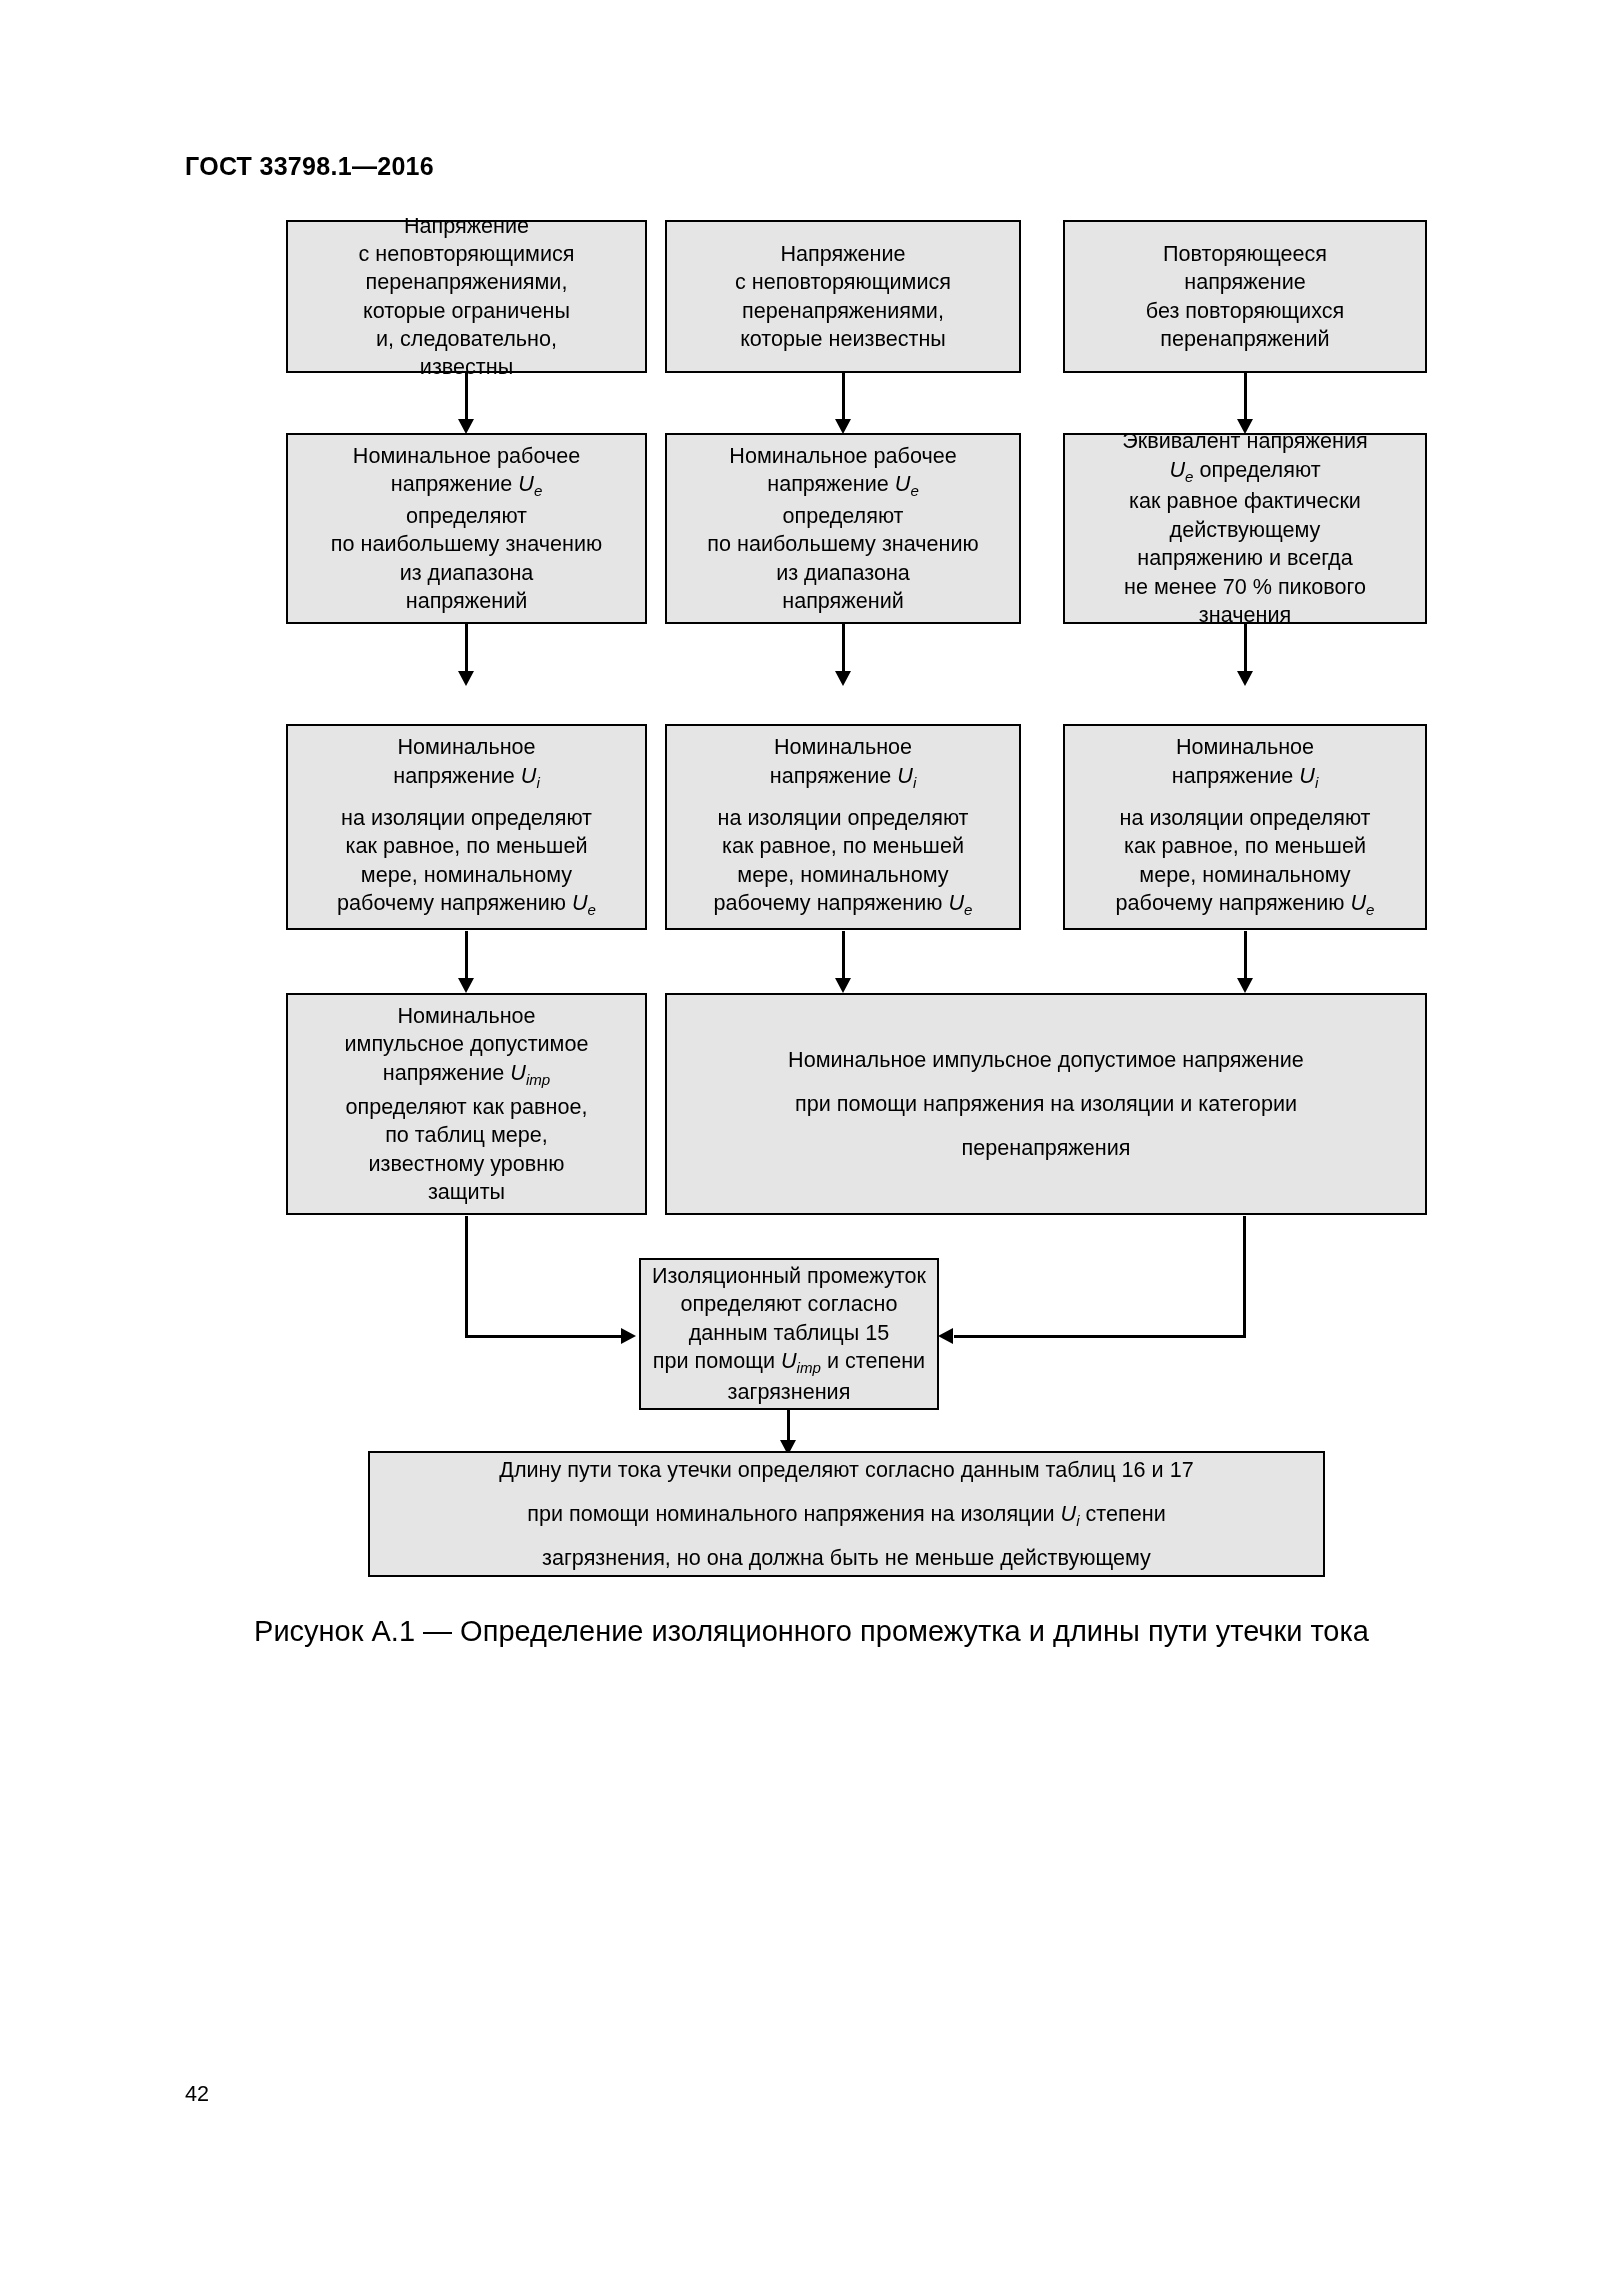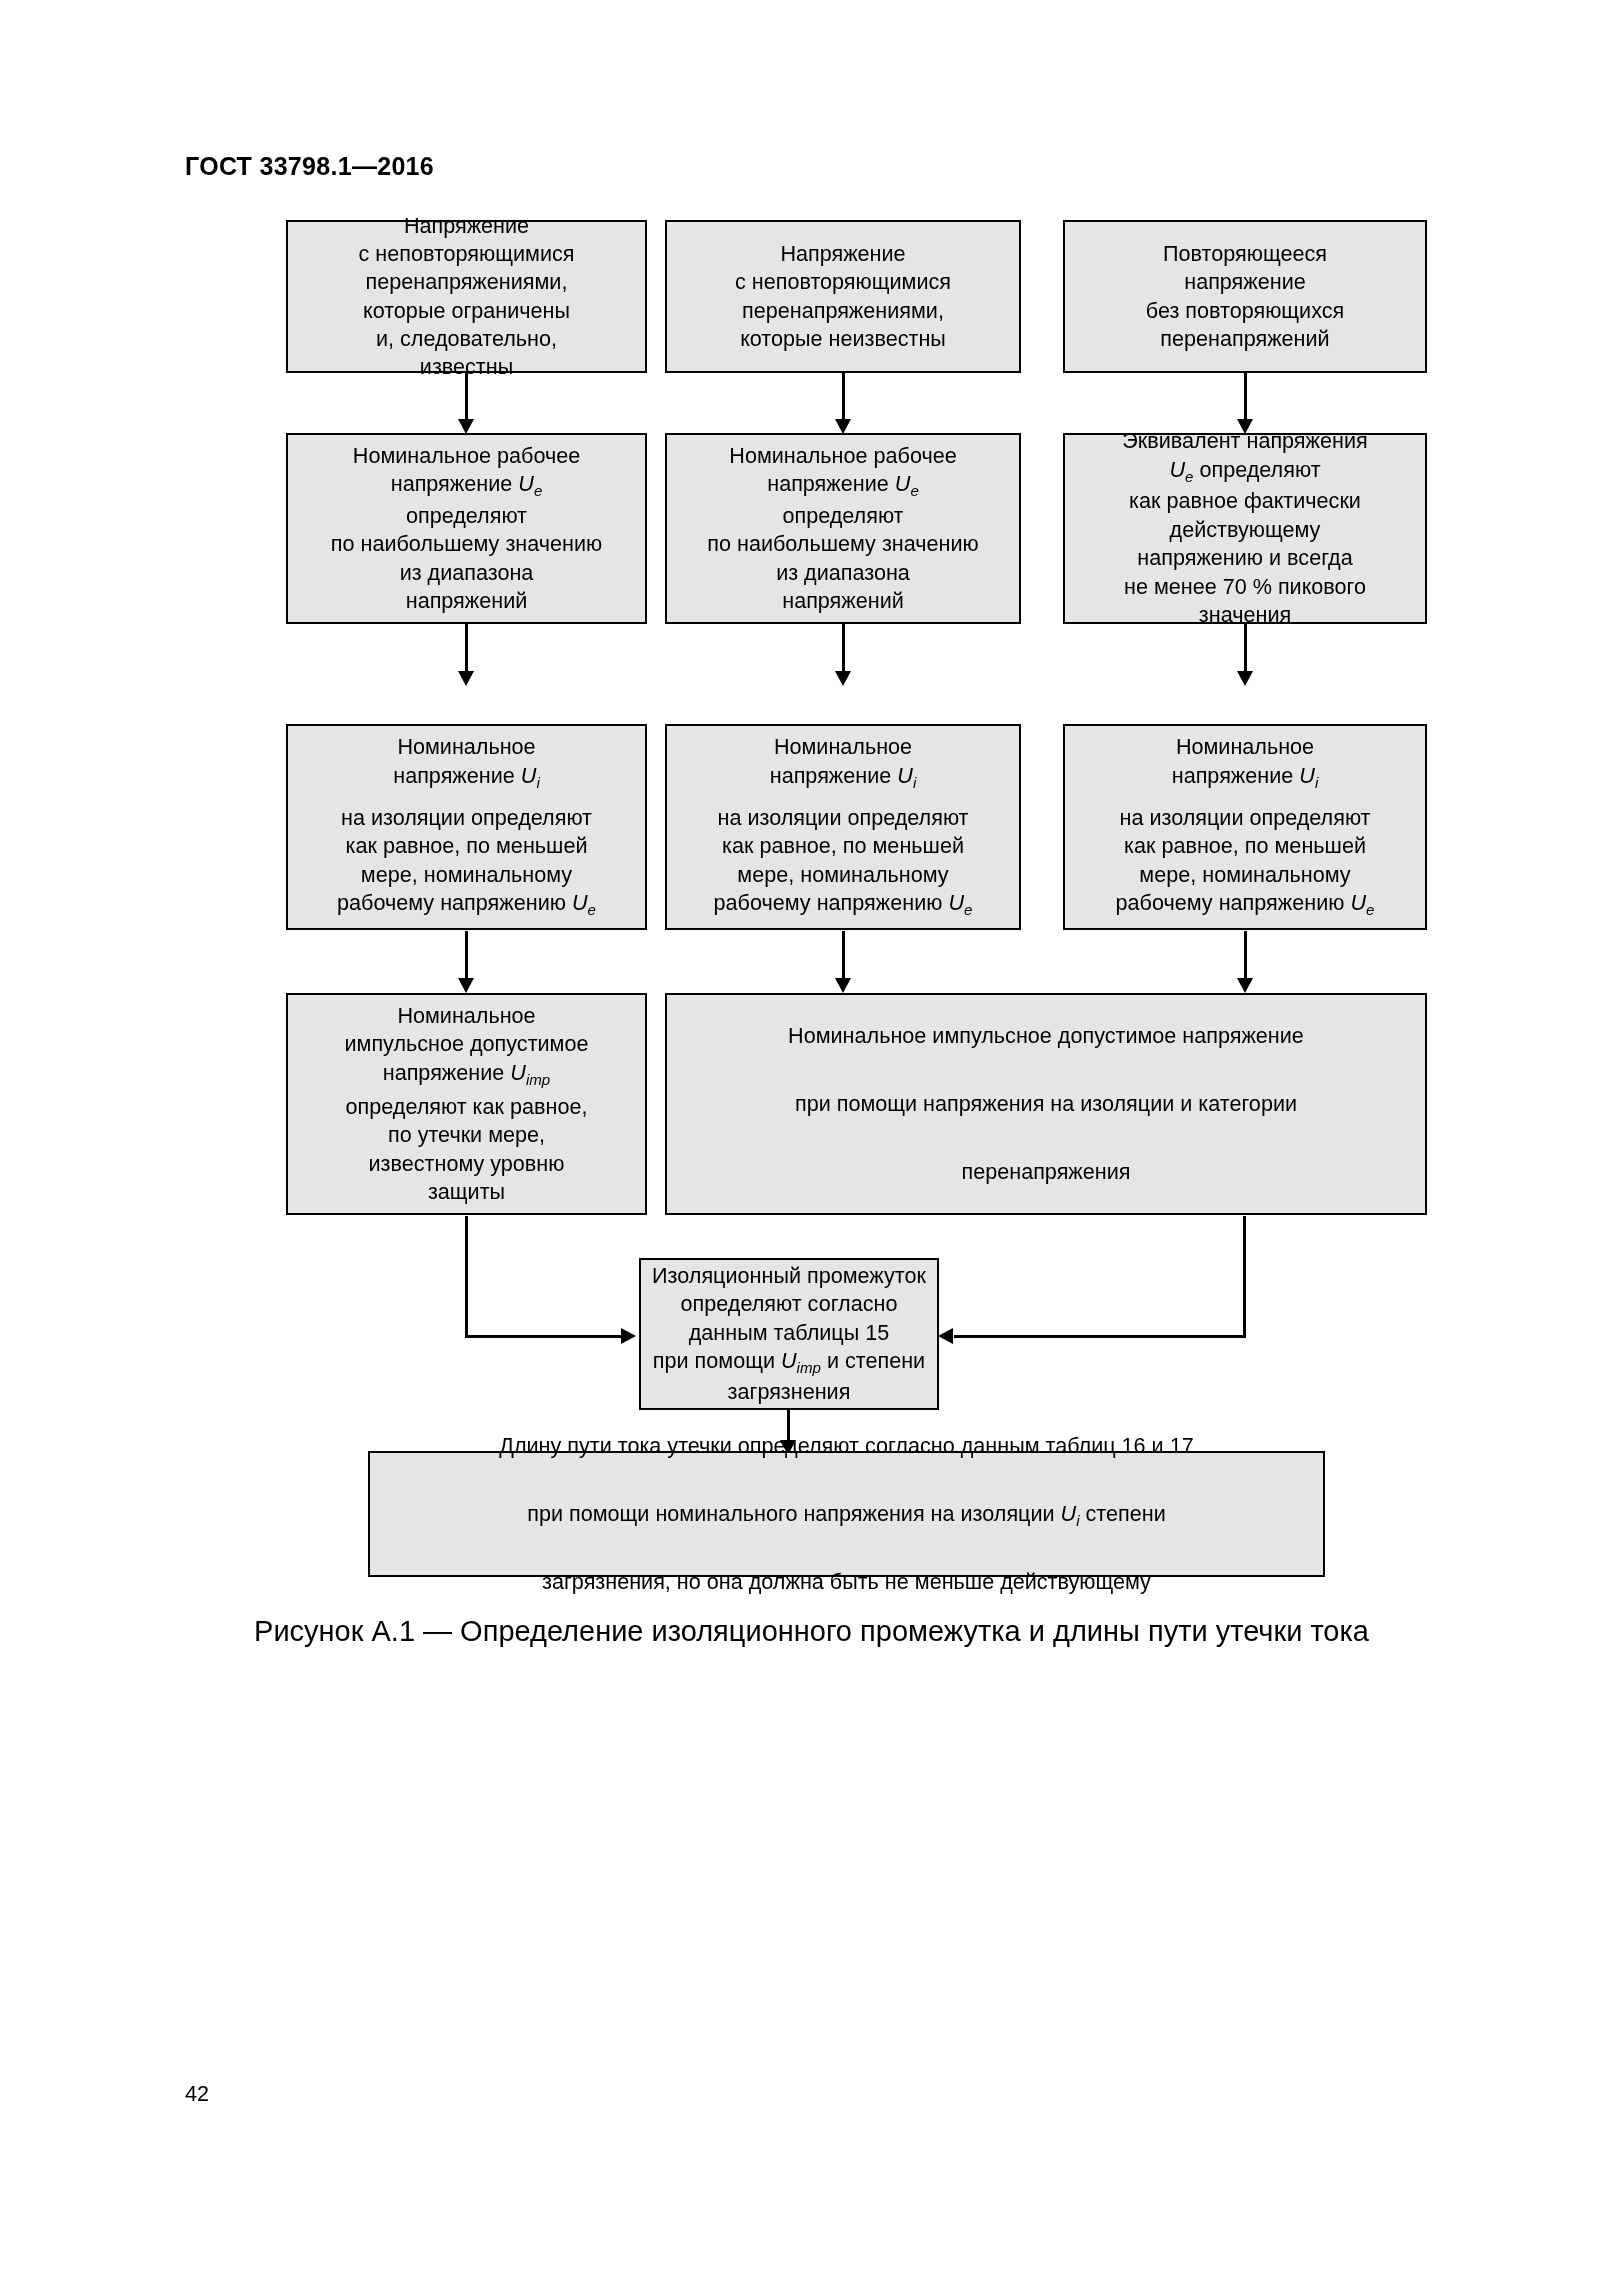"Номинальное импульсное допустимое" .fbox.airy { gap: 24px -> none }
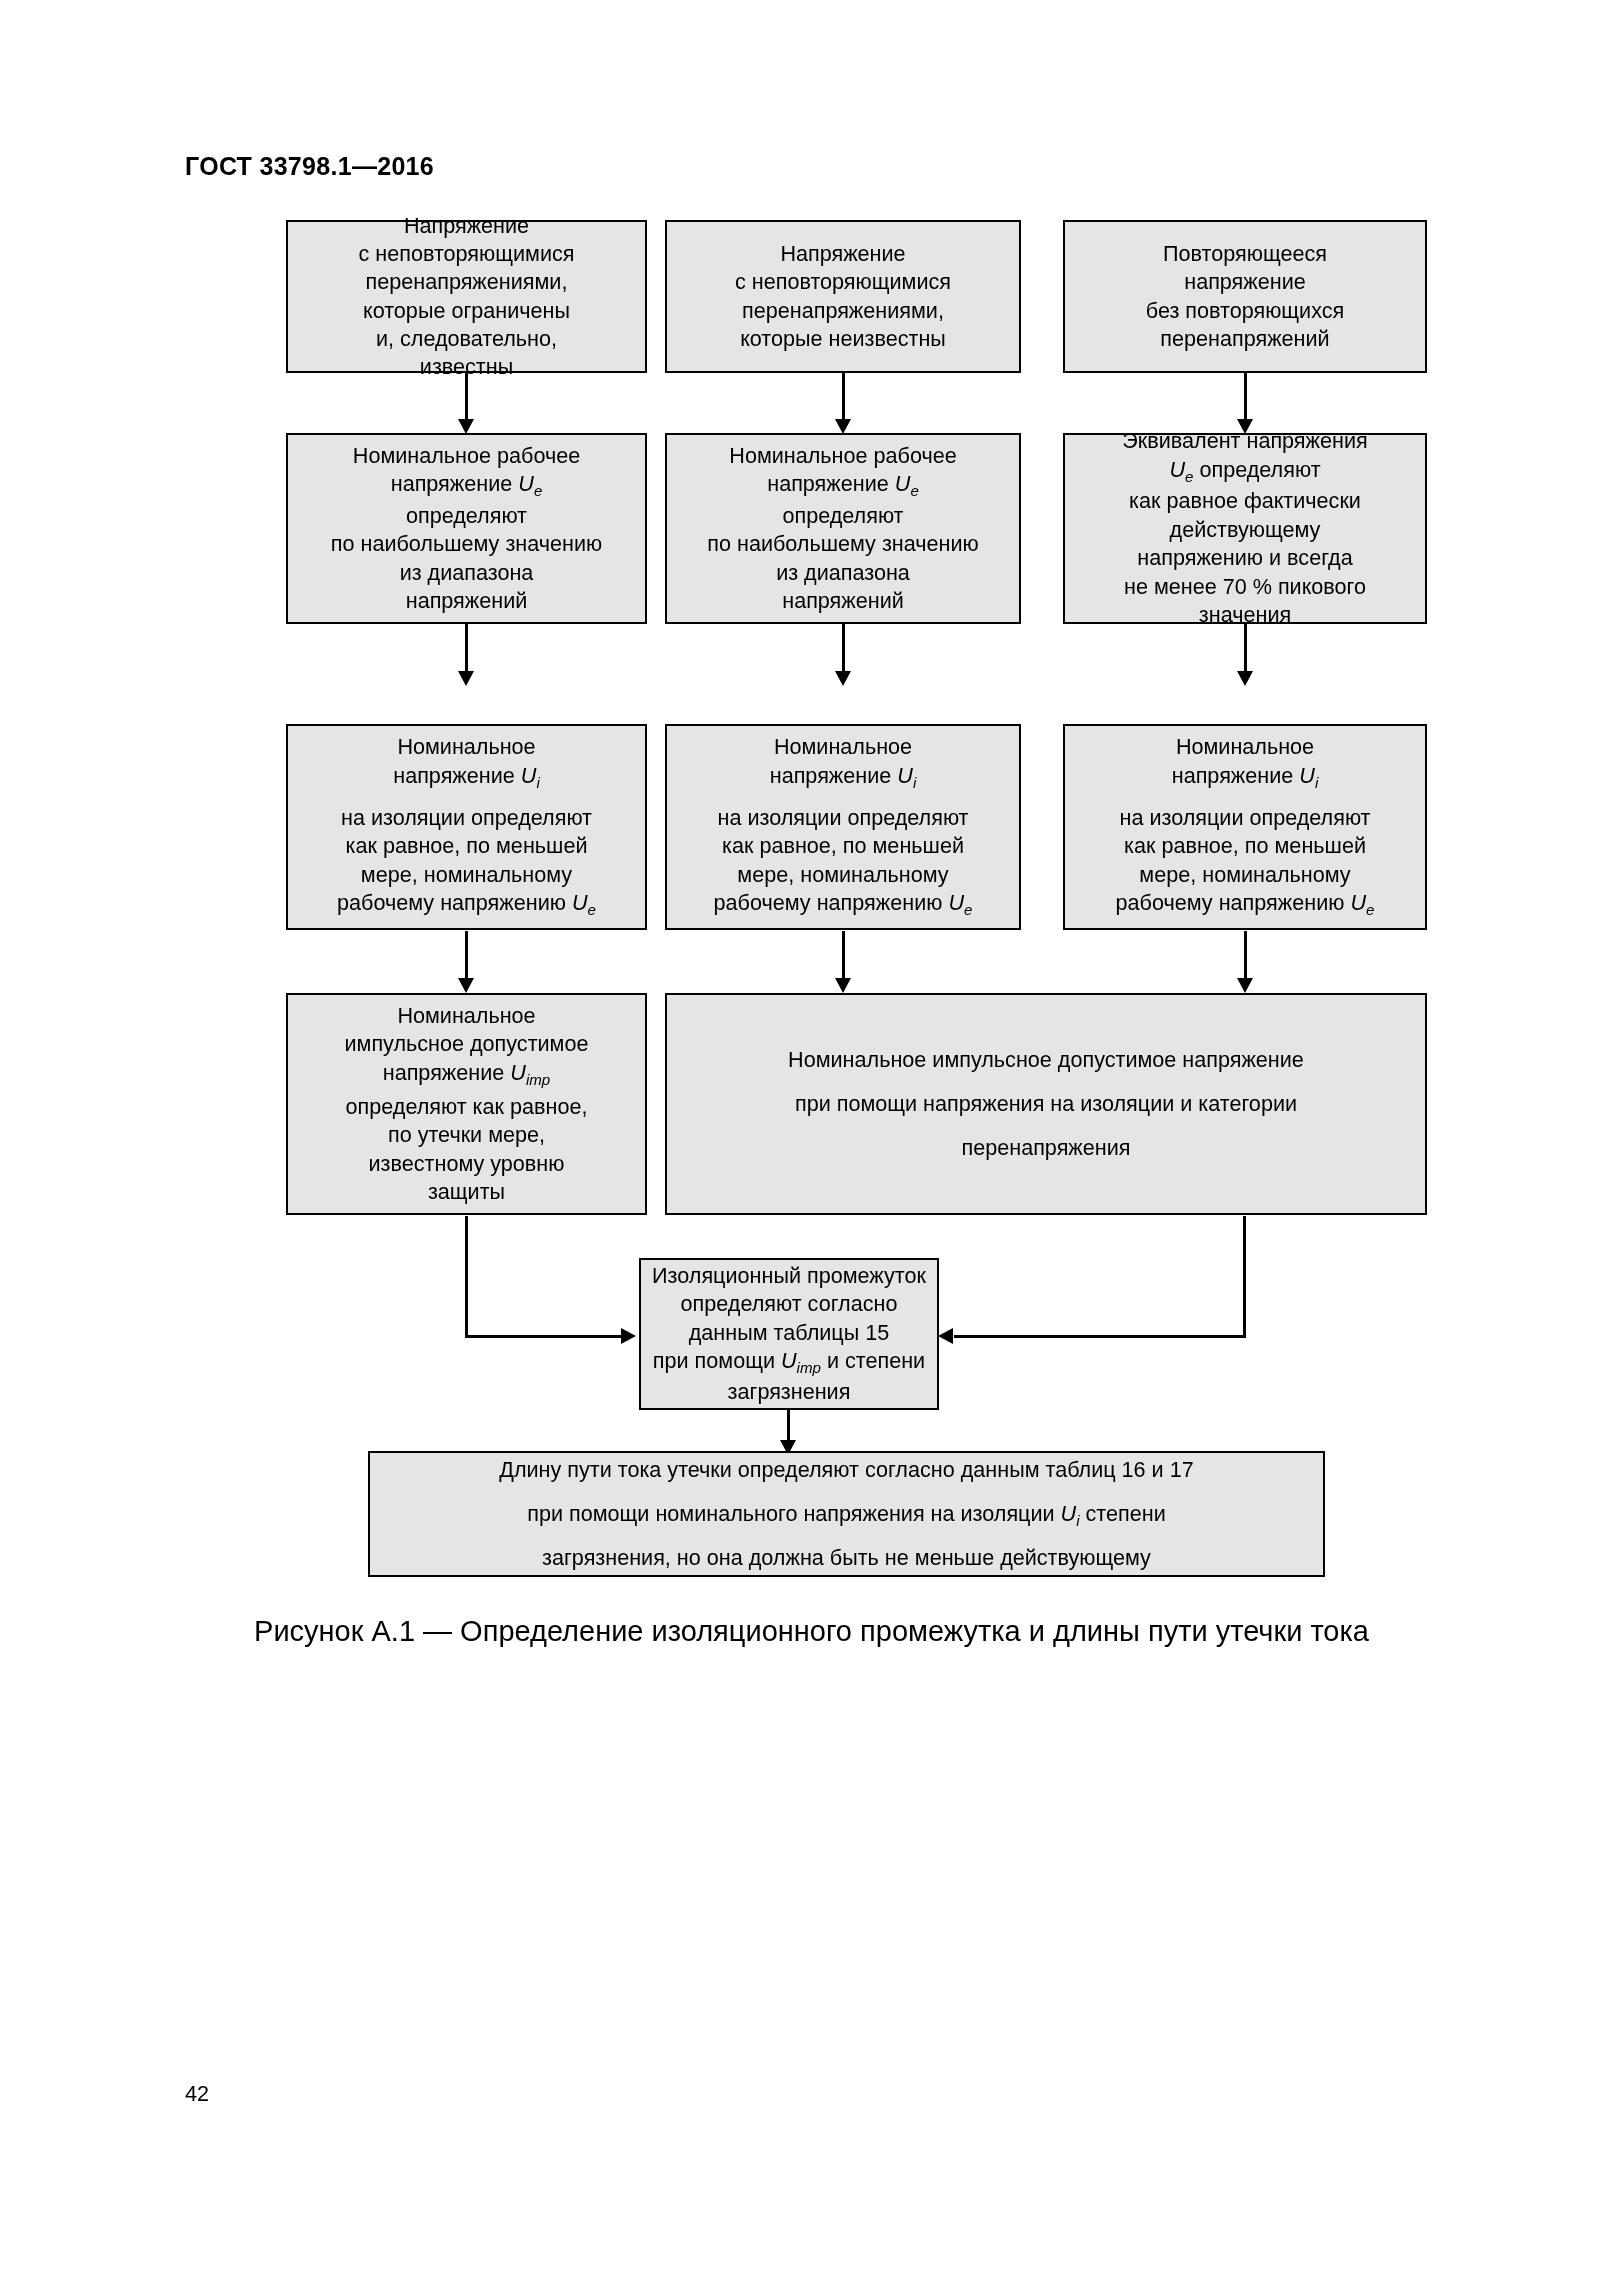"по утечки мере," span.ln { text: утечки -> таблиц }
